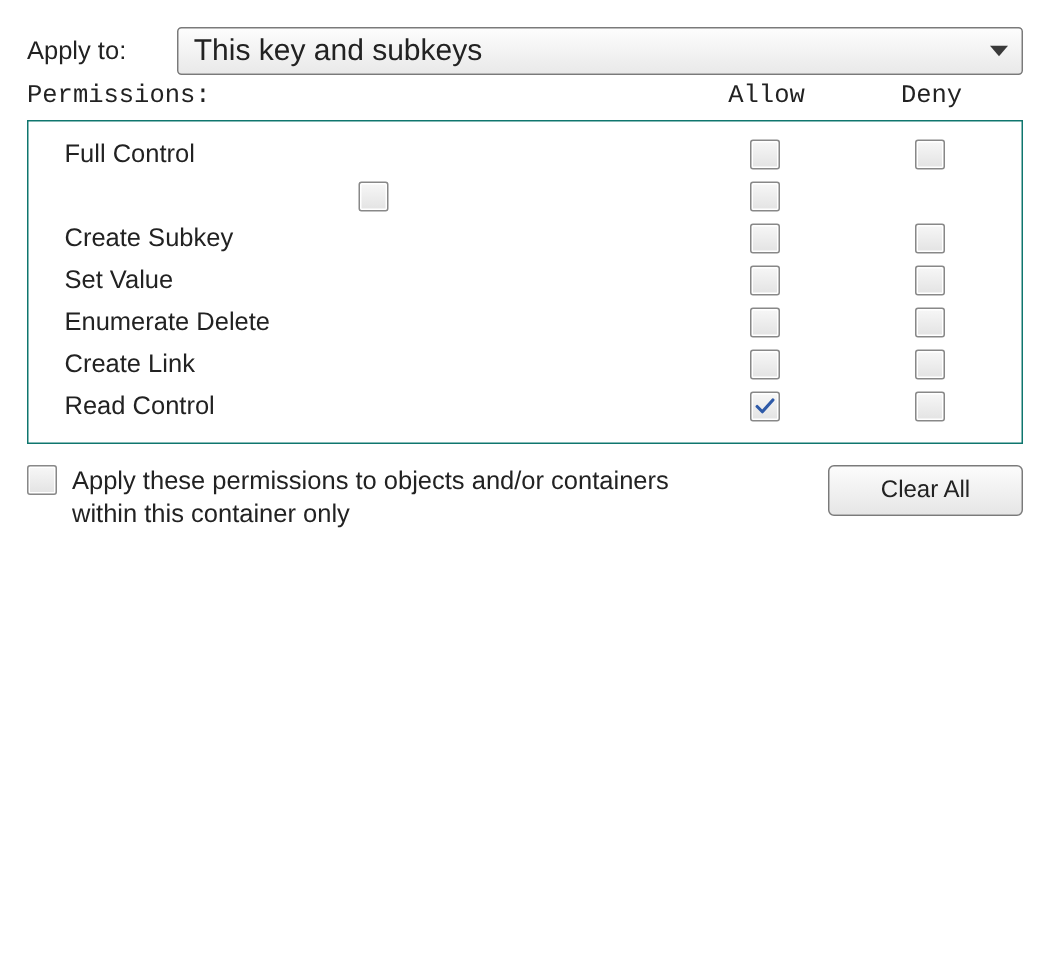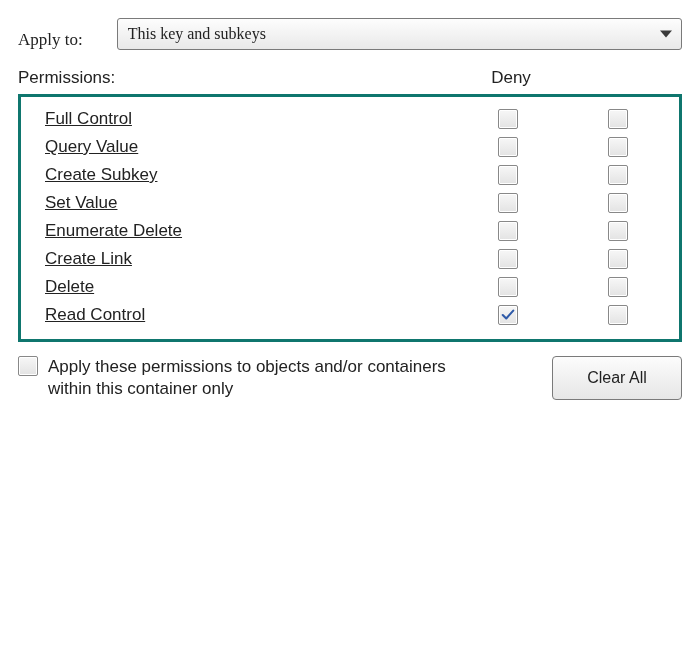"Apply to:" .row-apply { align-items: flex-end -> center; font-family: Liberation Serif, serif -> none; margin-bottom: 18px -> 5px }
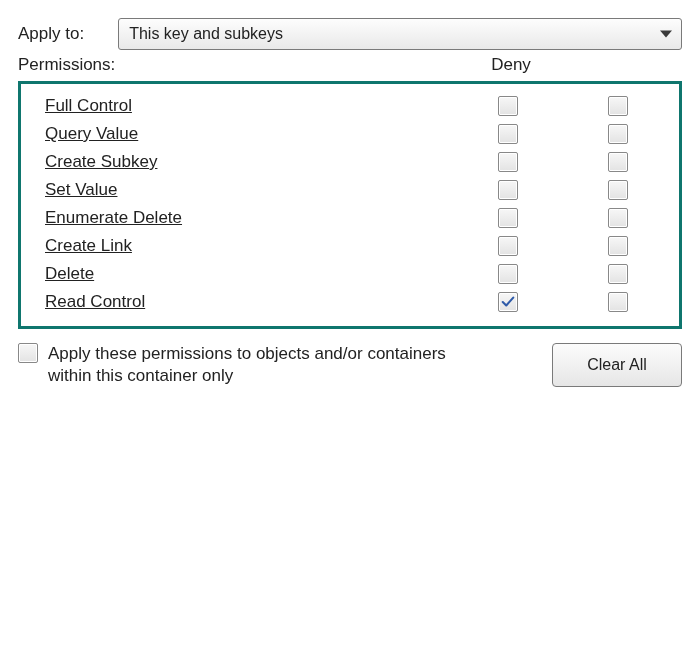"This key and subkeys" .select { font-size: 16px -> 20px }
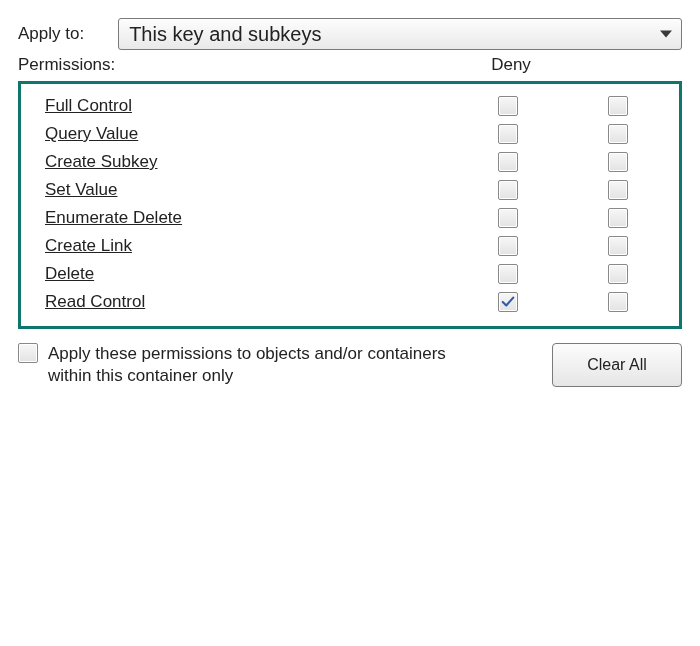"Permissions:" .perm-header { font-family: none -> Liberation Mono, monospace }
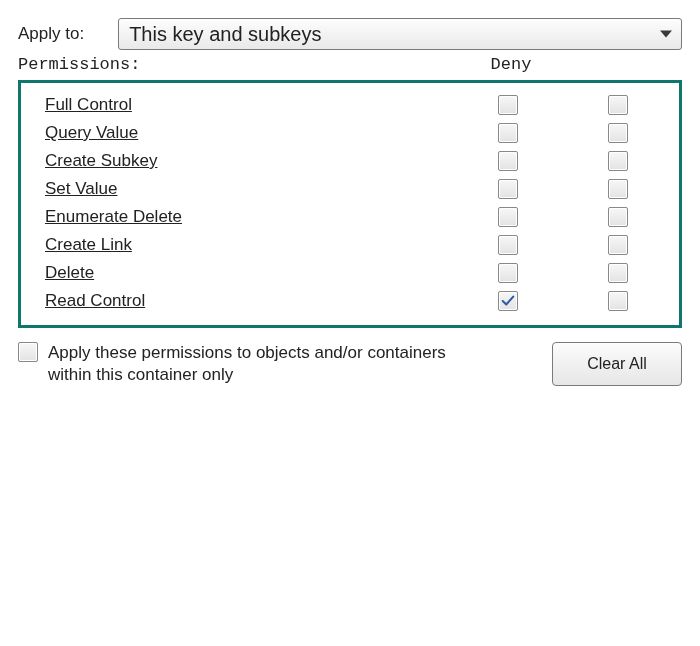"Allow" span.col { html: none -> <span>Allow</span> }
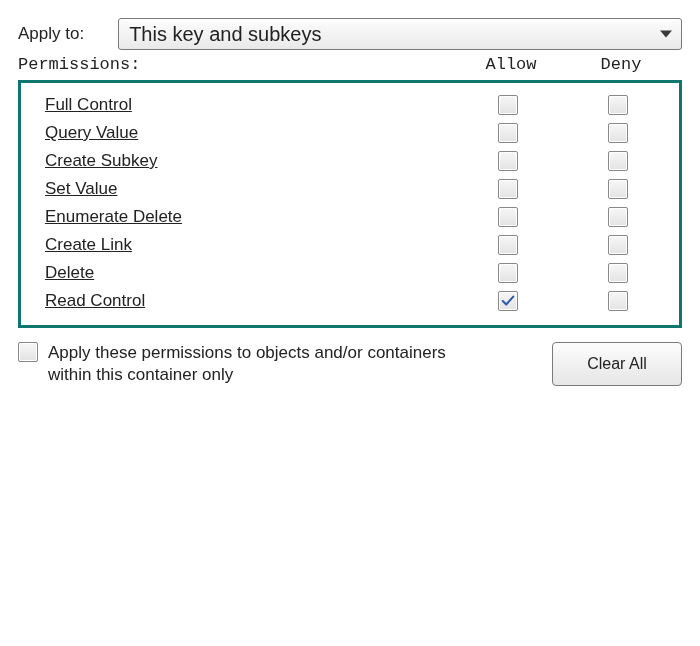"Full Control" .perm-box { border: 3px solid #0f766e -> 1px solid #0f766e; text-decoration: underline -> none }
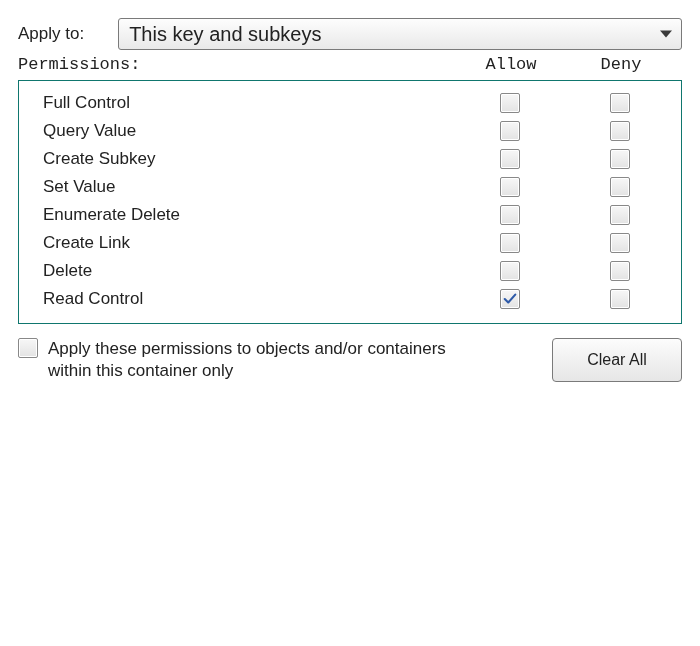"Query Value" span.perm-name { html: <span>Query Value</span> -> none }
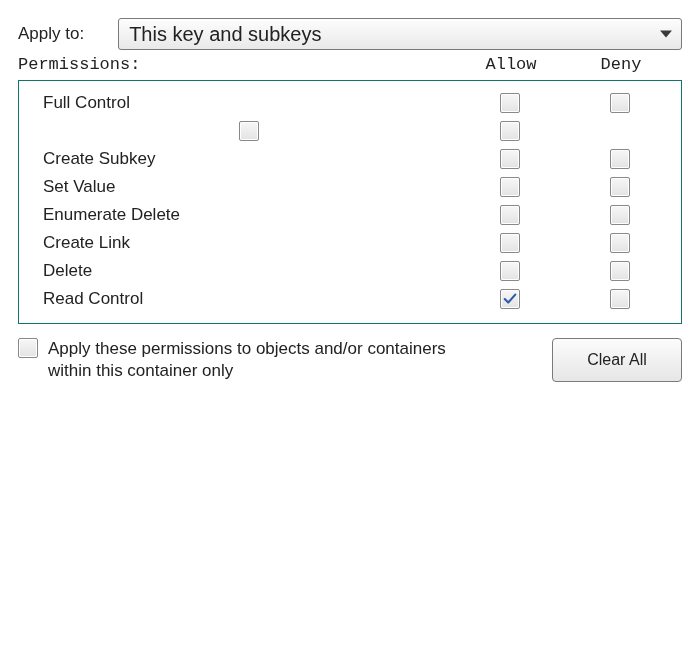"Delete" div.perm-row { html: <div> <span>Delete</span> <div> <div></div> </div> <div> <div></div> </div> </div> -> none }
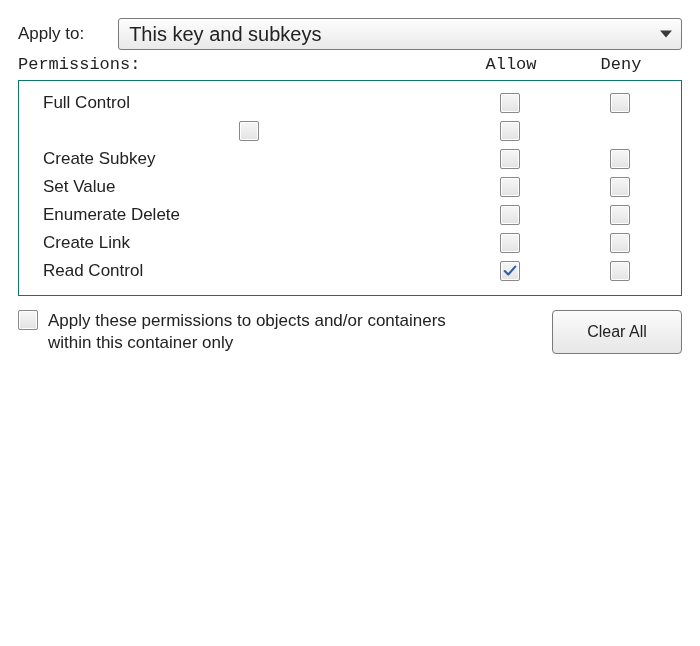"Clear All" .btn { height: 44px -> 34px }
